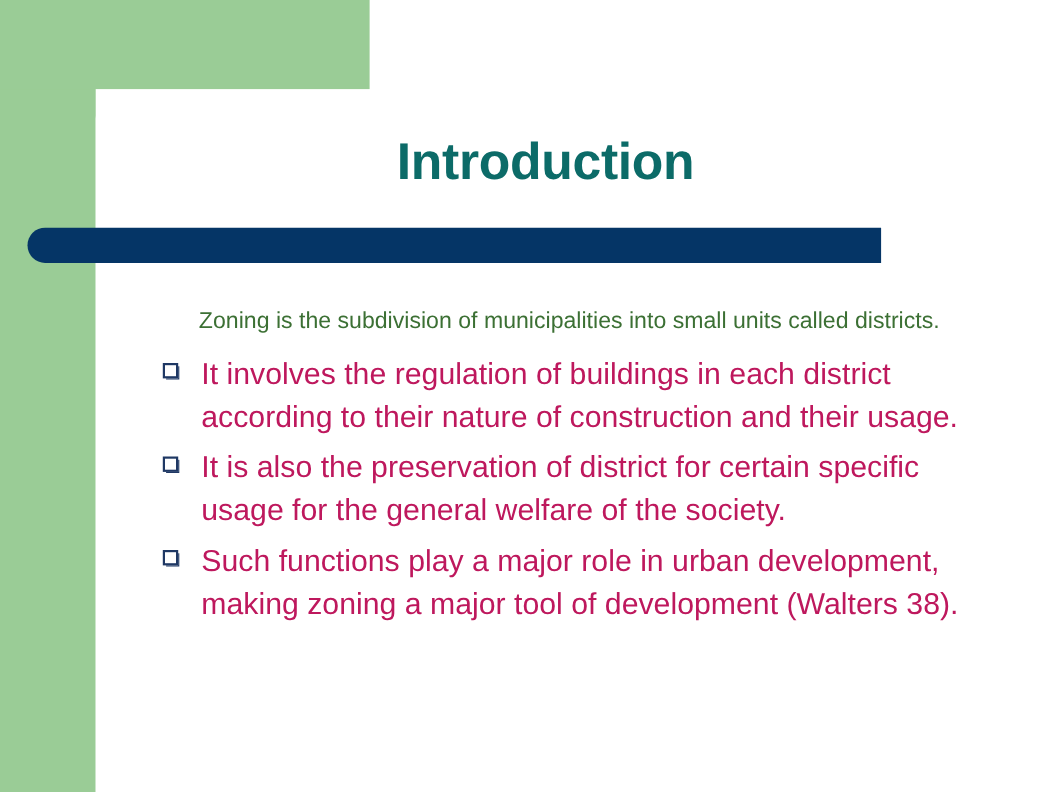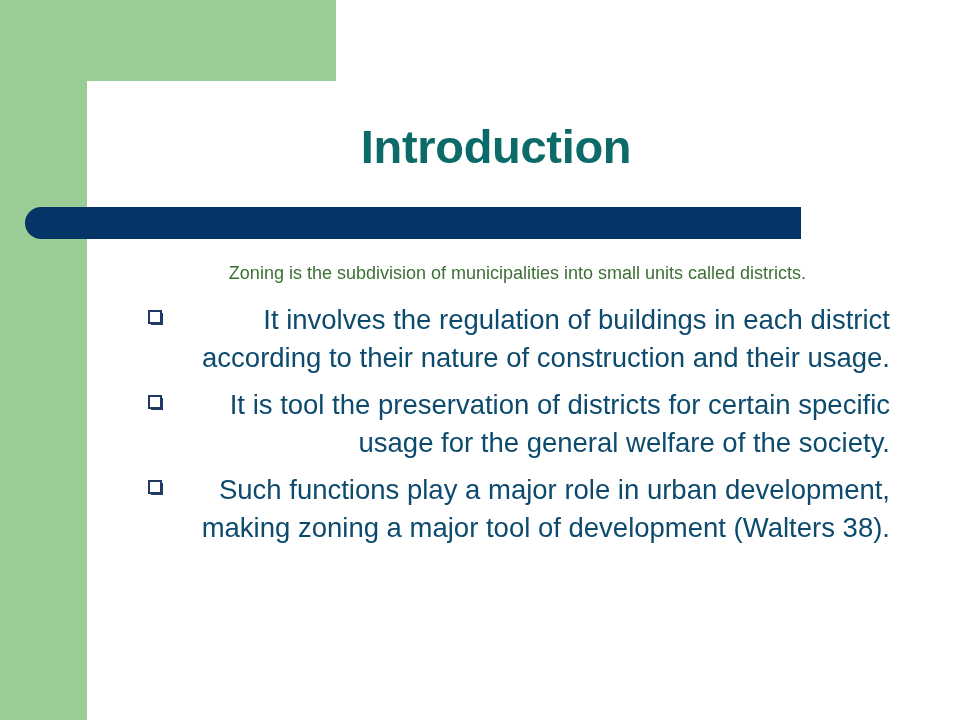"Zoning is the subdivision of" .lead-paragraph { font-size: 18px -> 21px; margin: 0 0 14px 0 -> 16px 0 14px 0 }
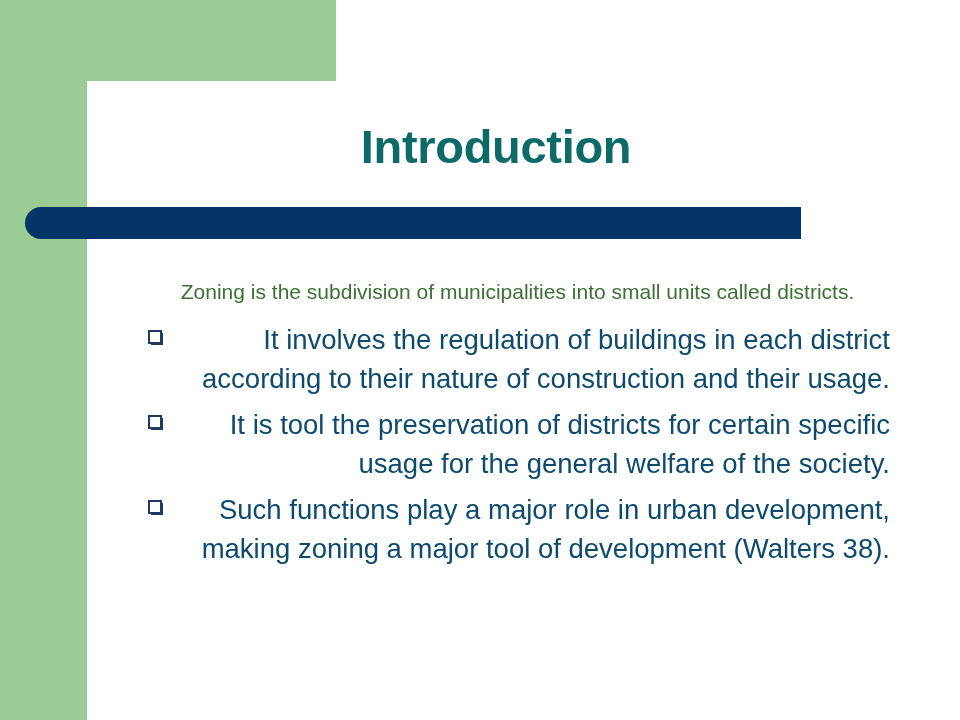"It involves the regulation of" .bullet-item { color: #0c4a6e -> #be185d; text-align: right -> none }
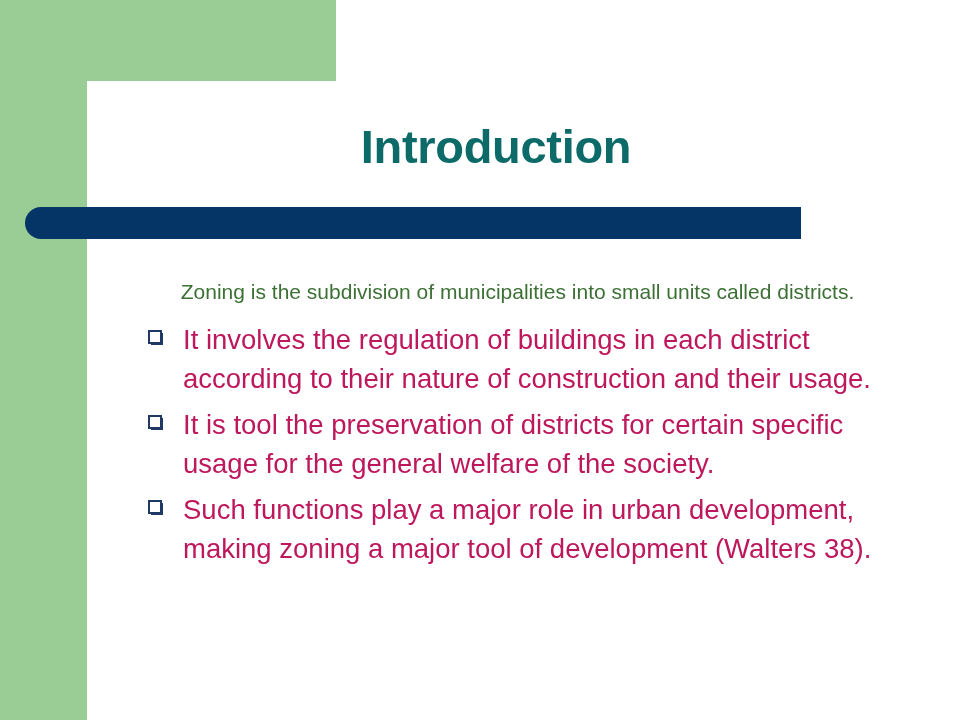"It is tool the preservation" span { text: tool the preservation of districts -> also the preservation of district }
